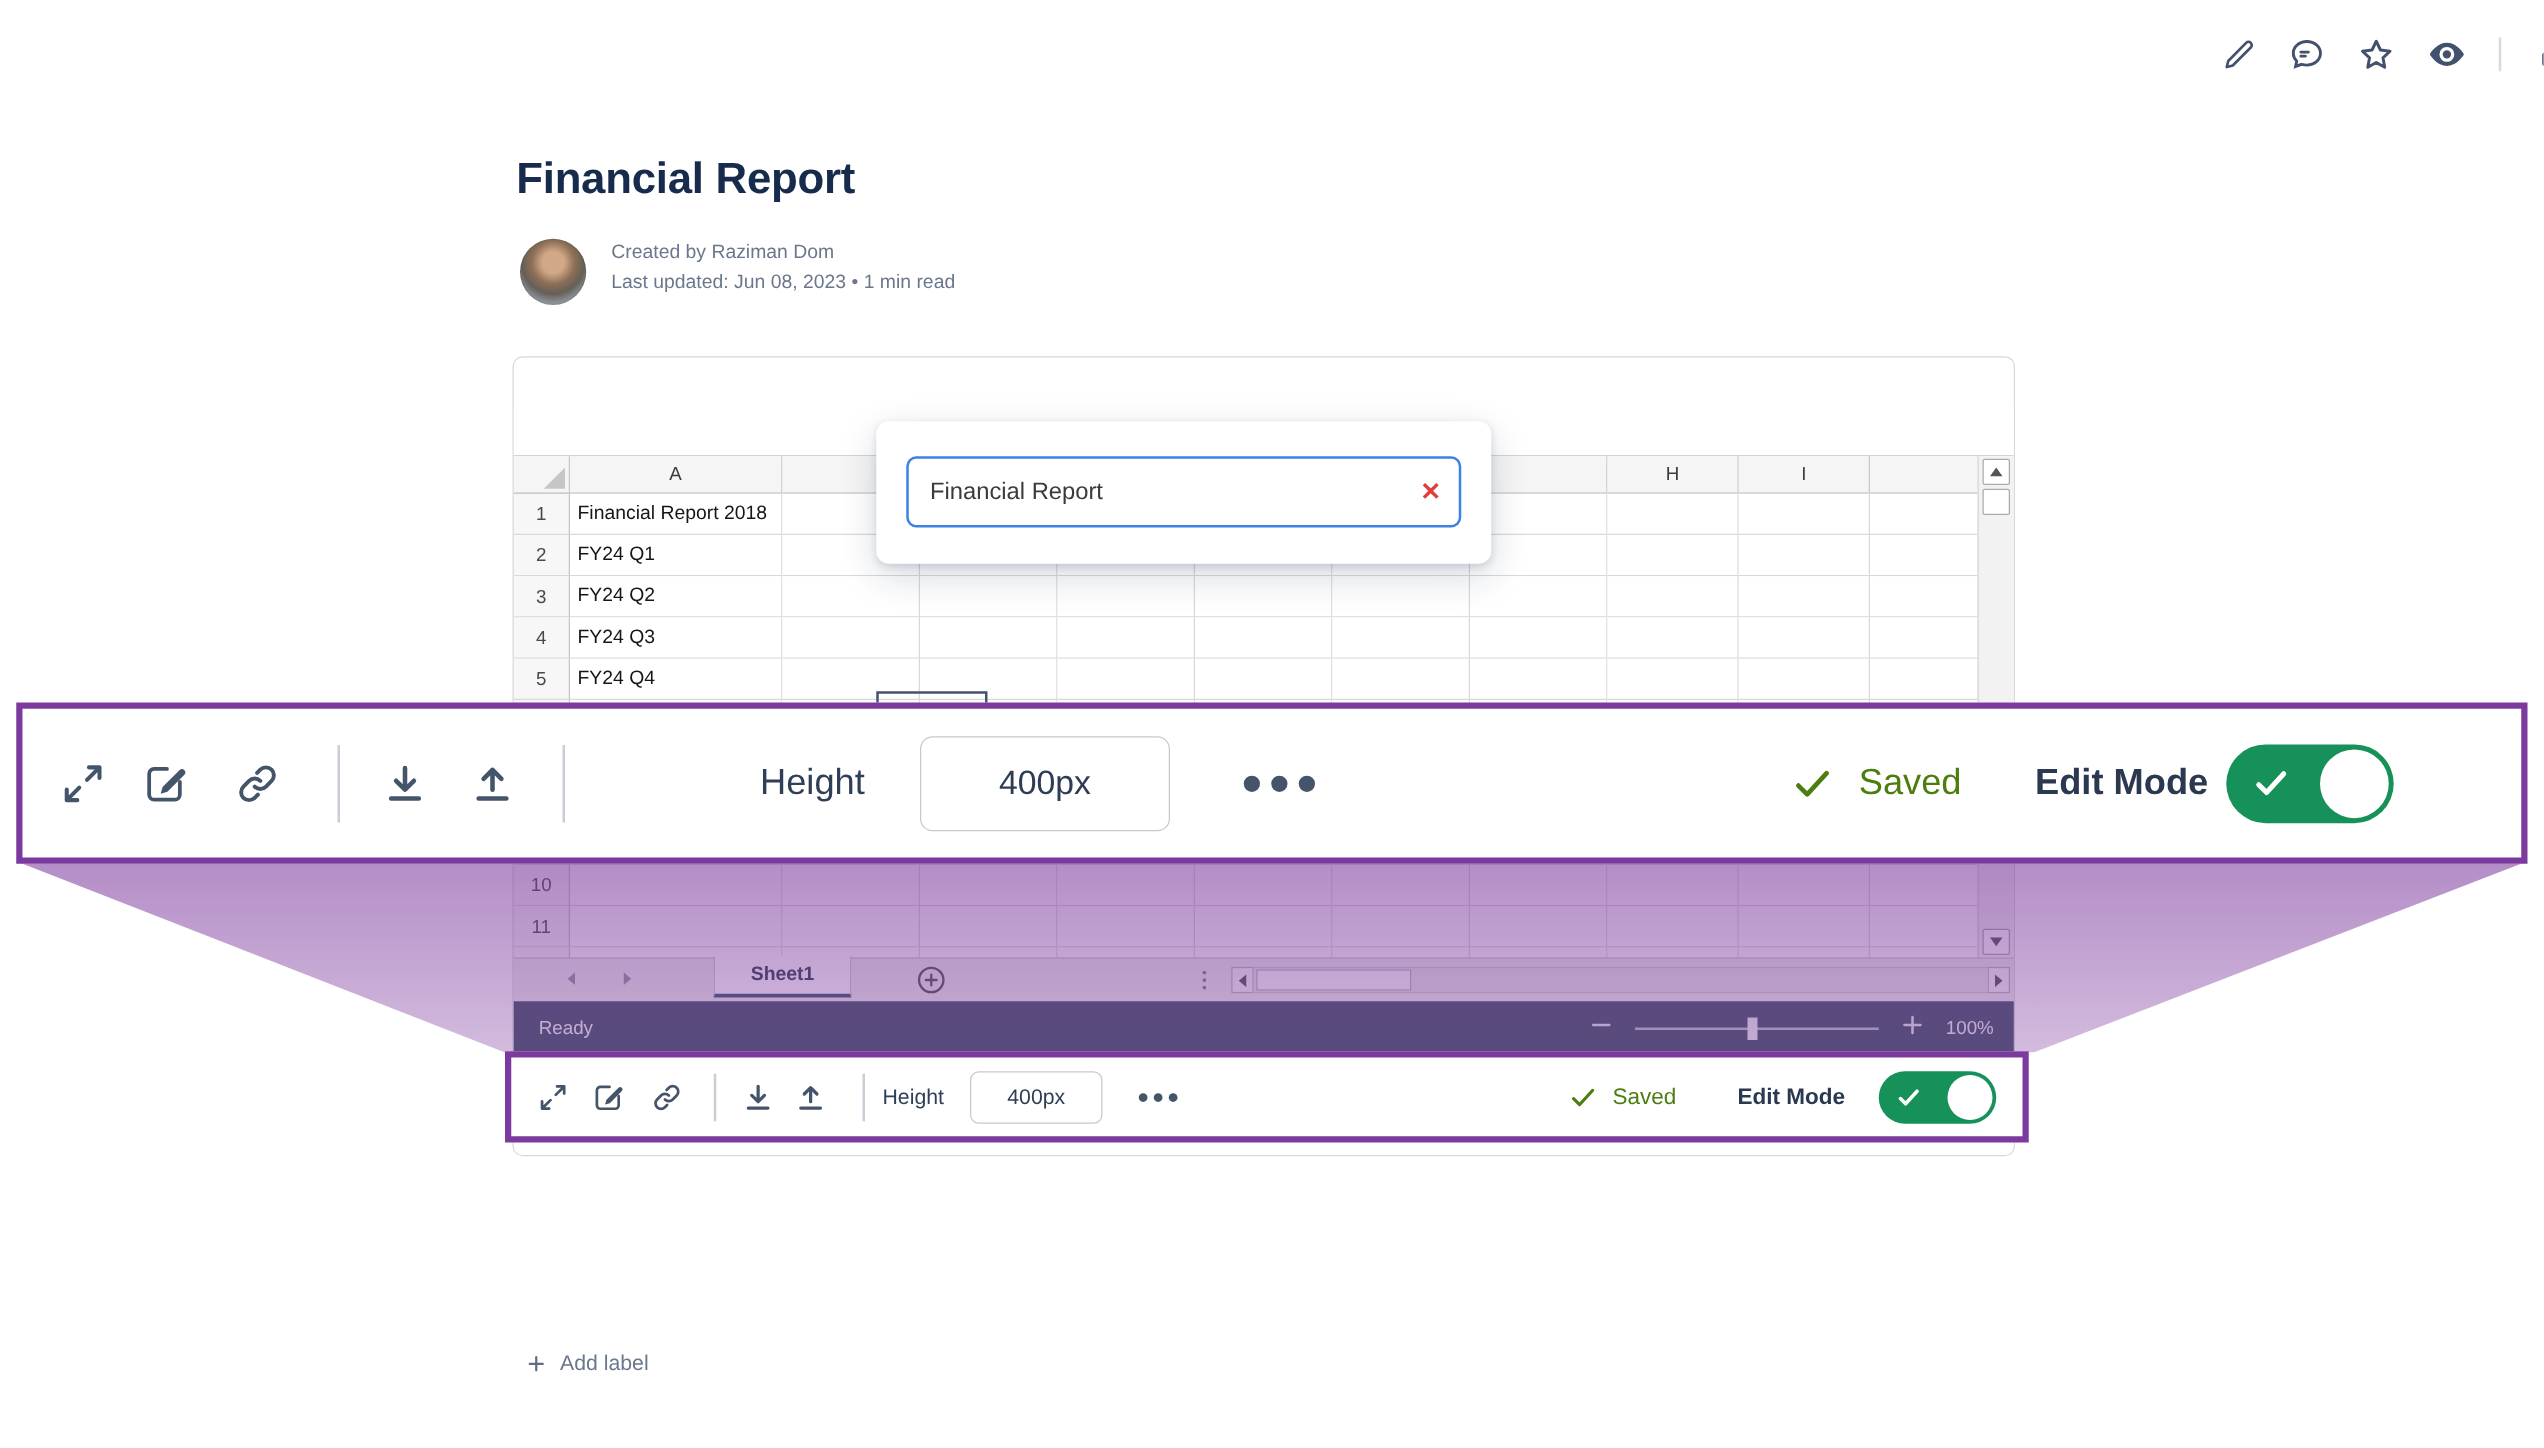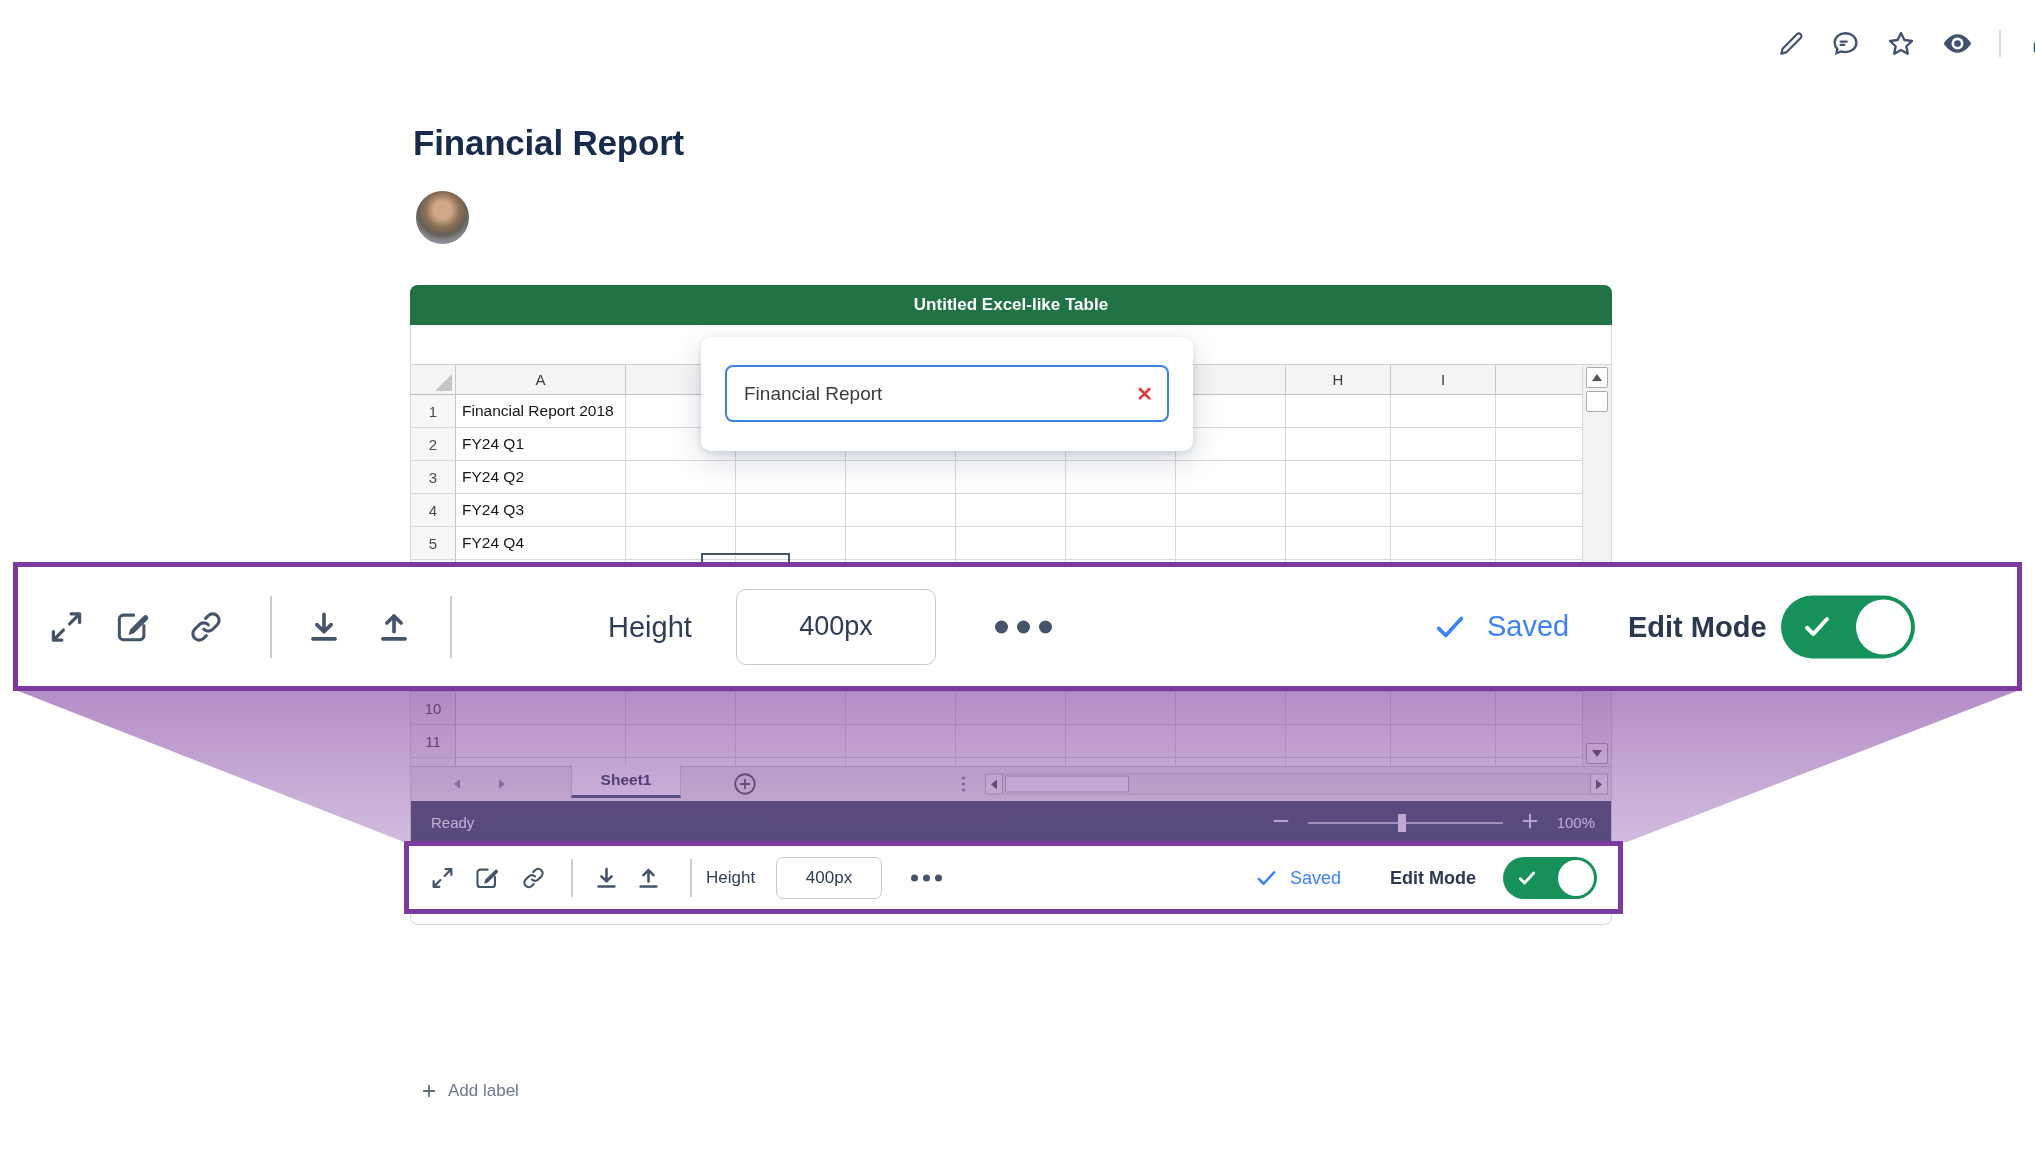"Created by Raziman Dom" div.byline { html: none -> <div> <div>Created by Raziman Dom</div> <div>Last updated: Jun 08, 2023 • 1 min read</div> </div> }
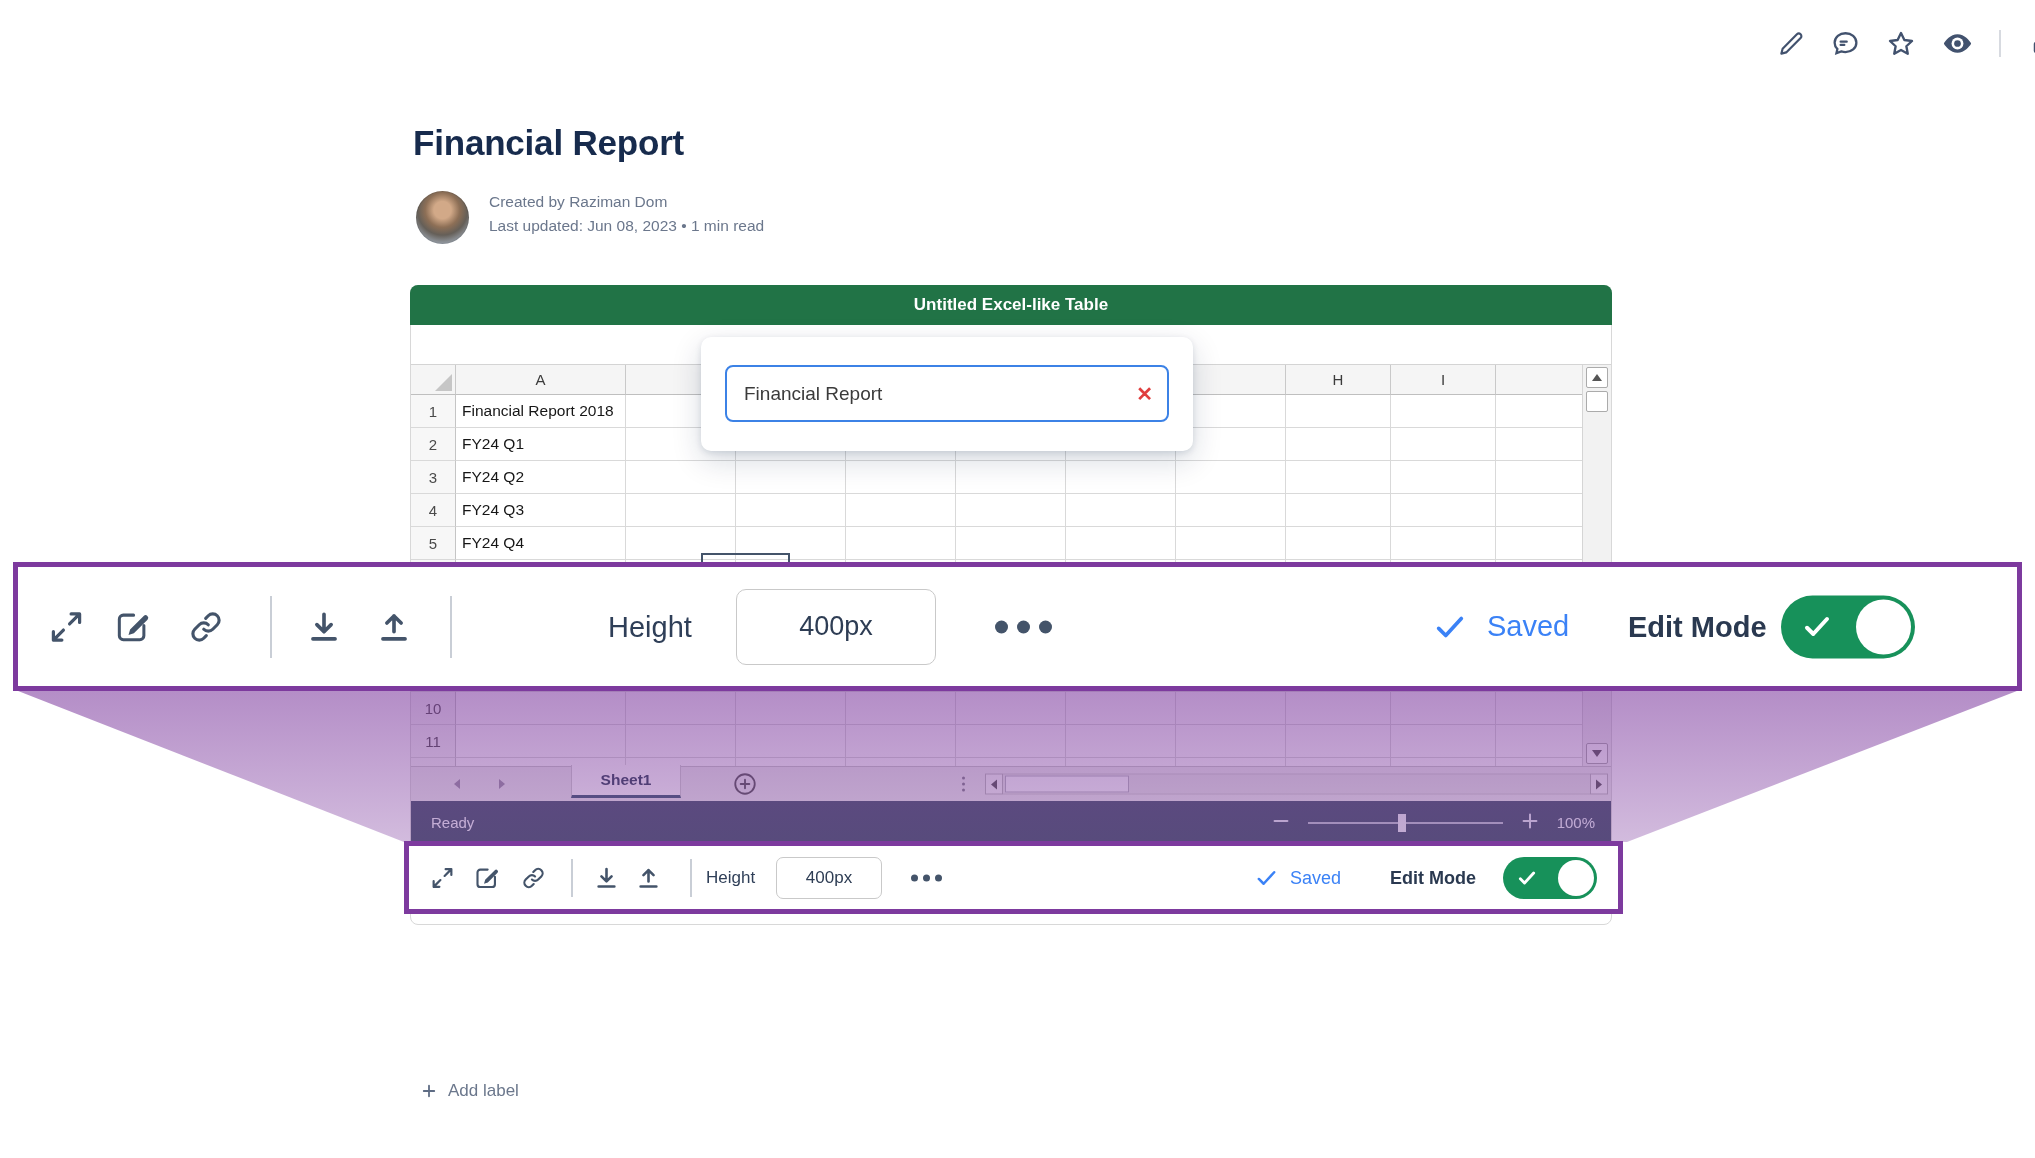"Untitled Excel-like Table" div.w-title { html: <div>Untitled Excel-like Table</div> -> none }
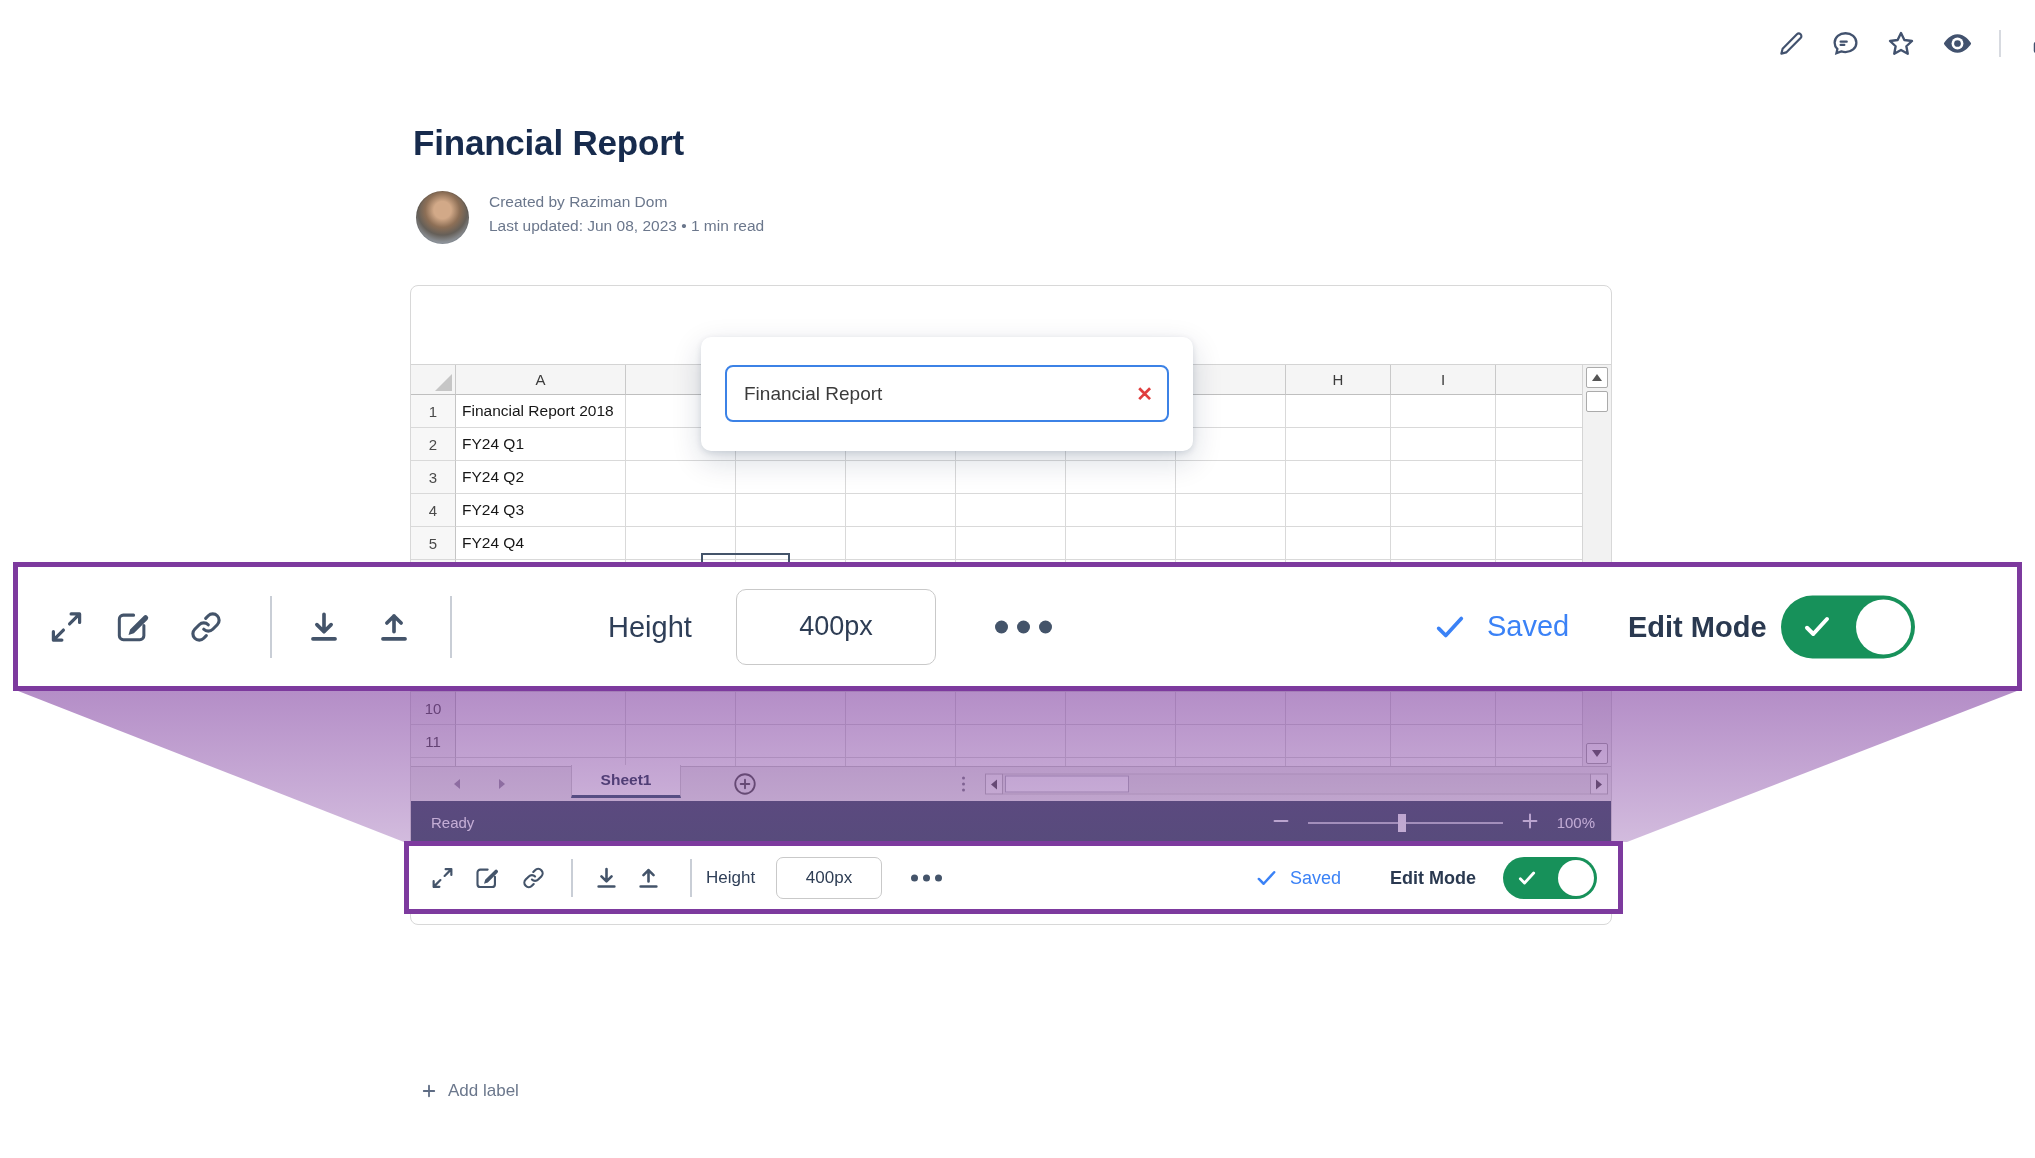"Saved" .t-saved { color: #3b82f6 -> #4d7c0f }
